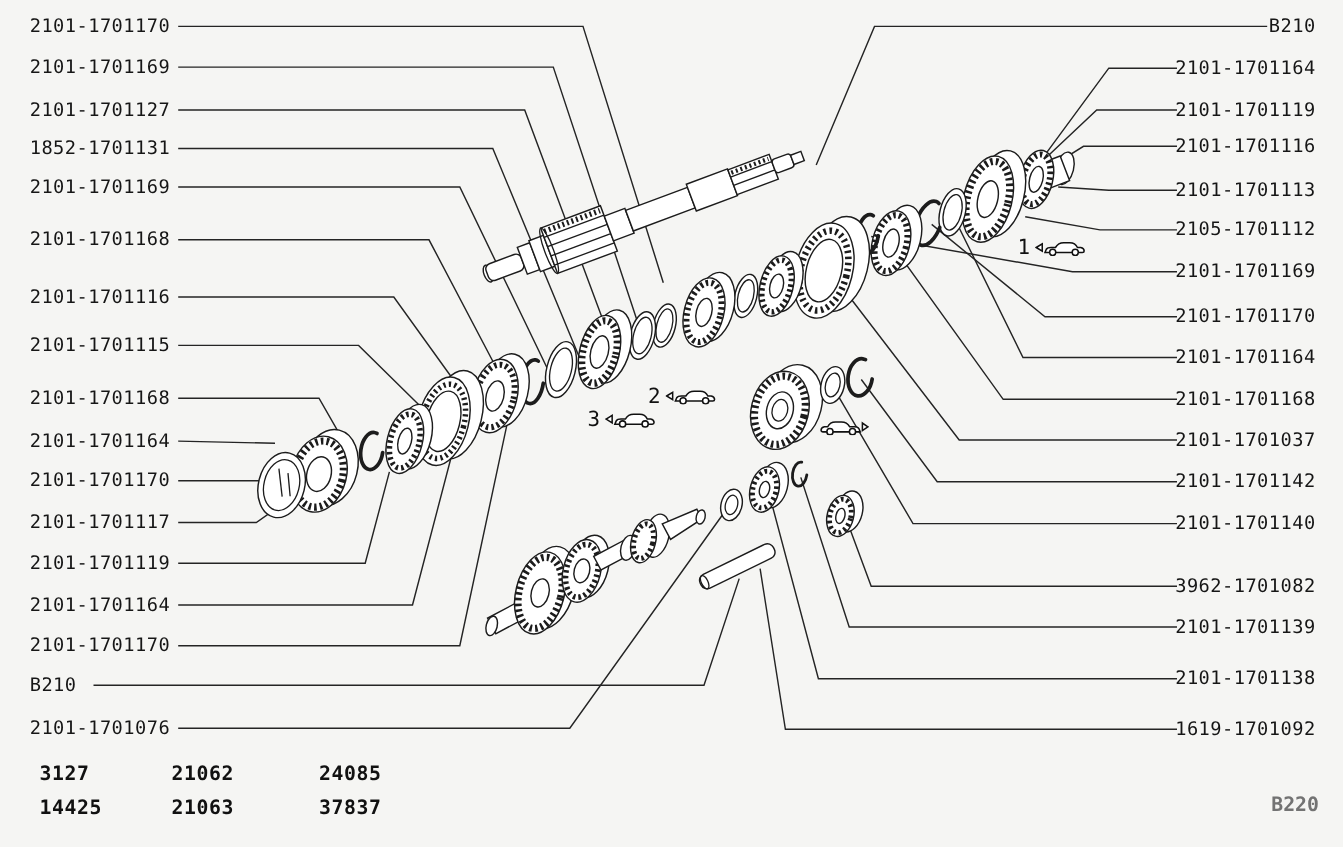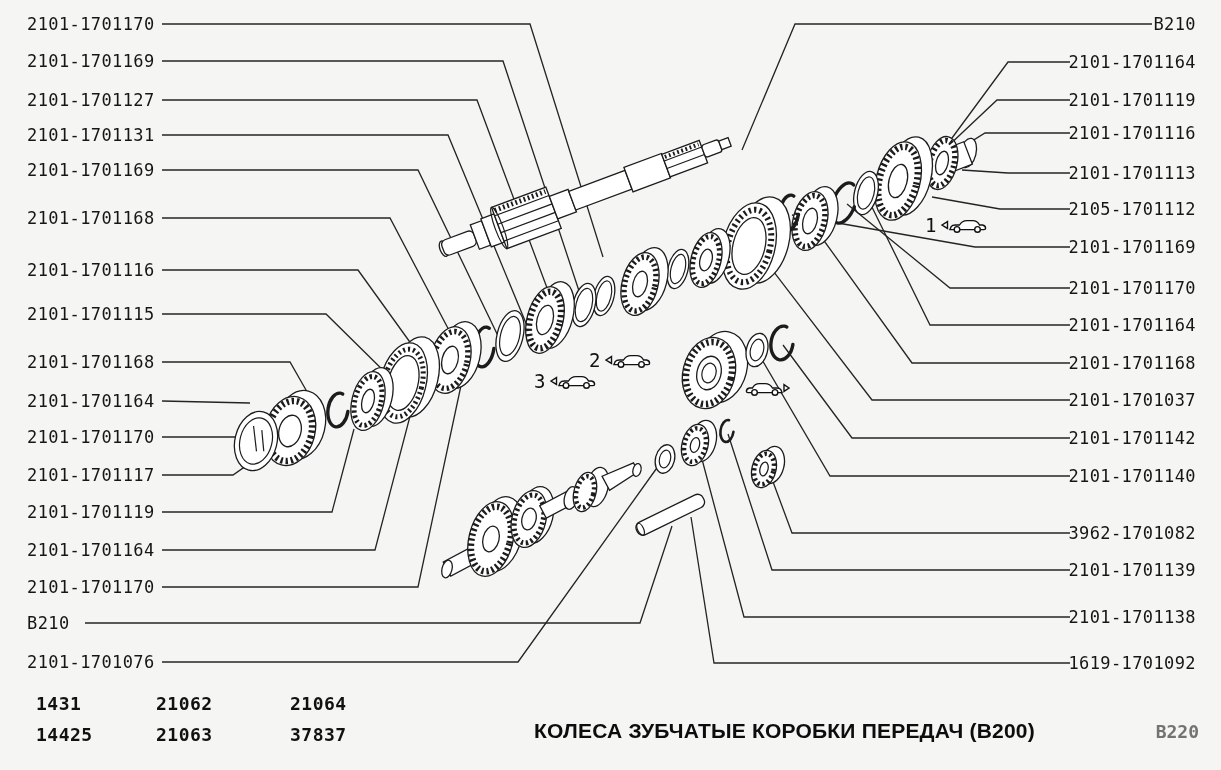"2101-1701131" div.lbl { text: 2101-1701131 -> 1852-1701131 }
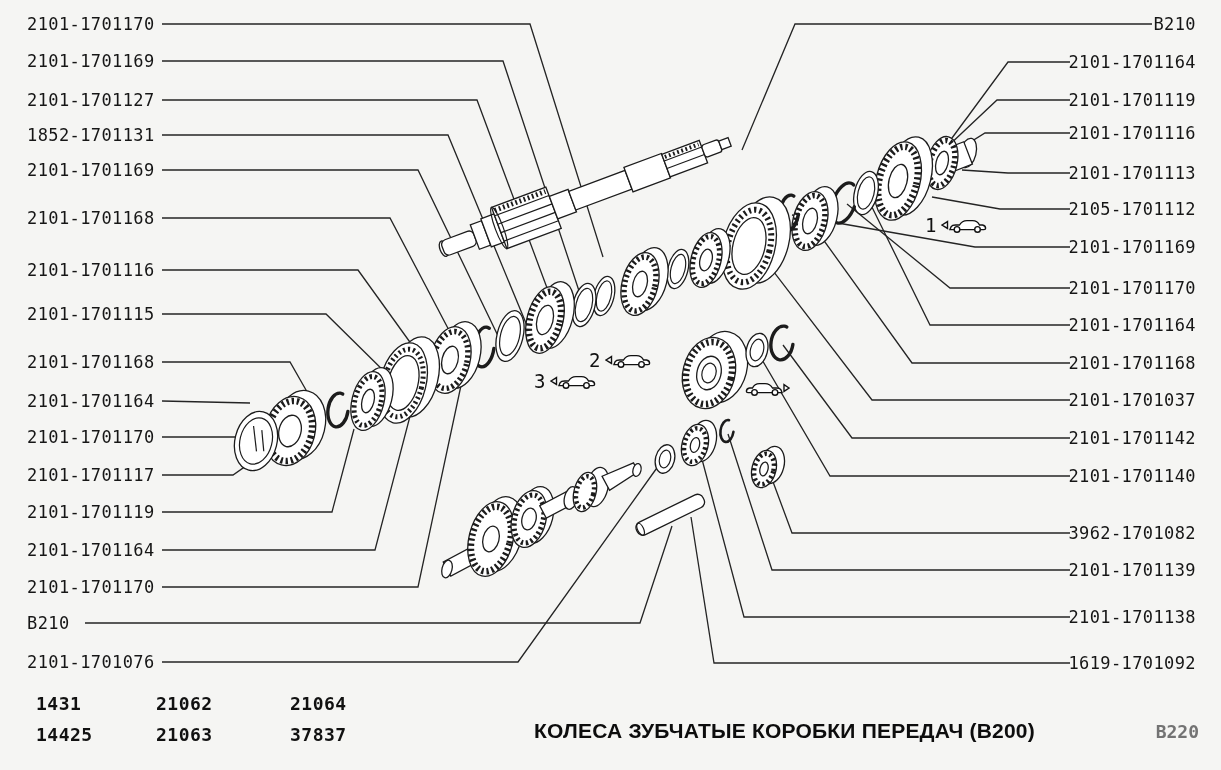"1431" div.model { text: 1431 -> 3127 }
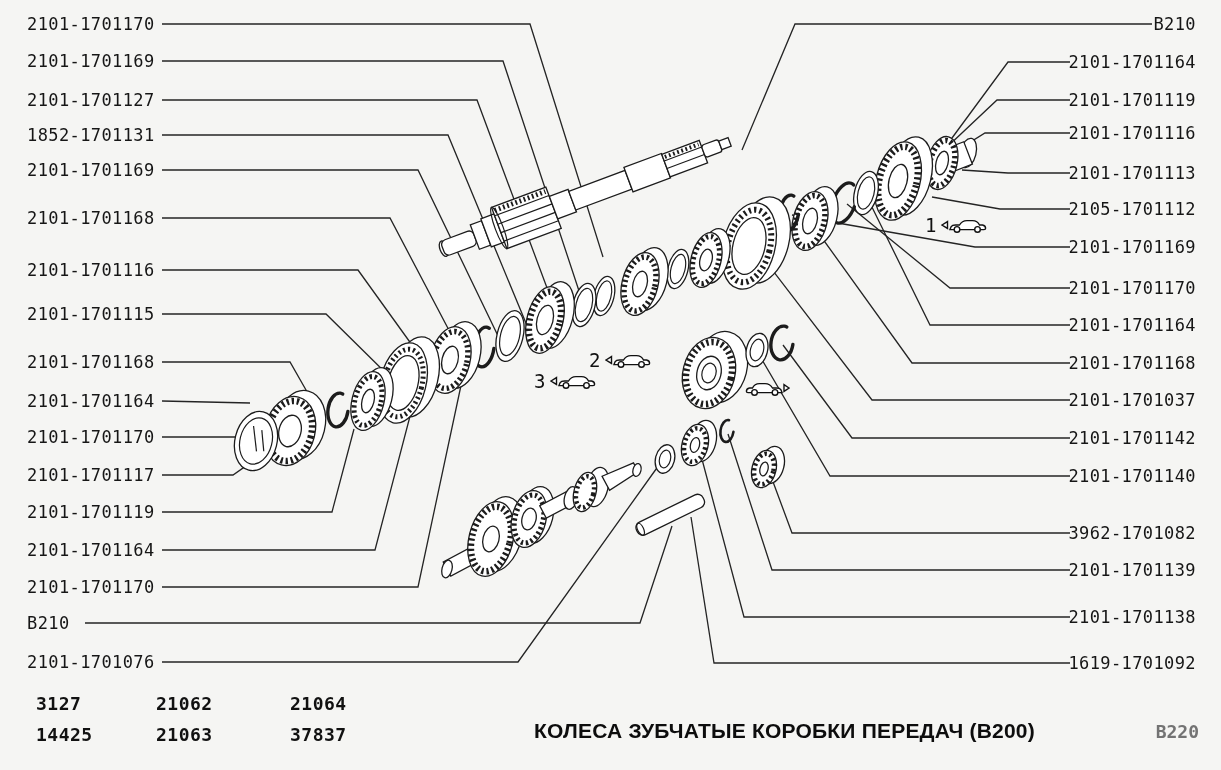"21064" div.model { text: 21064 -> 24085 }
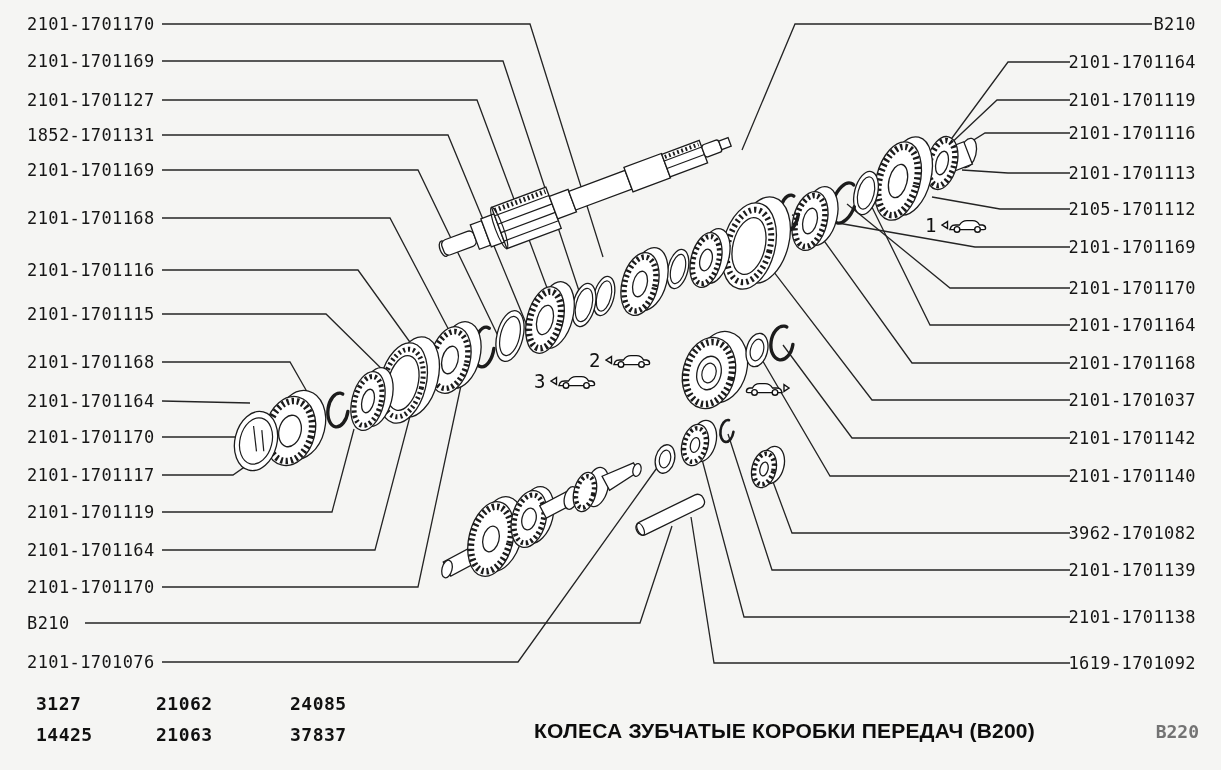"КОЛЕСА ЗУБЧАТЫЕ КОРОБКИ ПЕРЕДАЧ (В200)" div.title { html: <div>КОЛЕСА ЗУБЧАТЫЕ КОРОБКИ ПЕРЕДАЧ (В200)</div> -> none }
